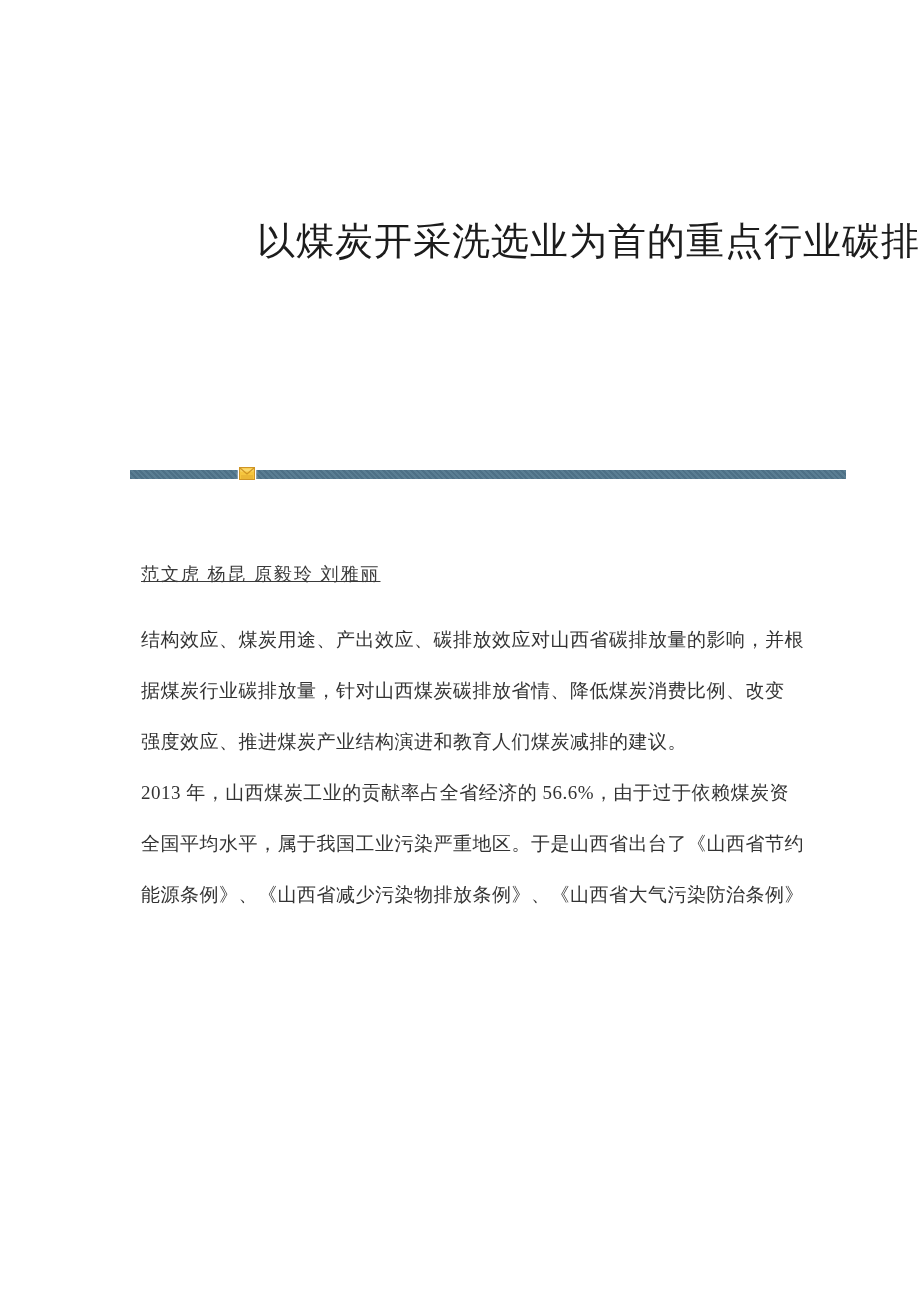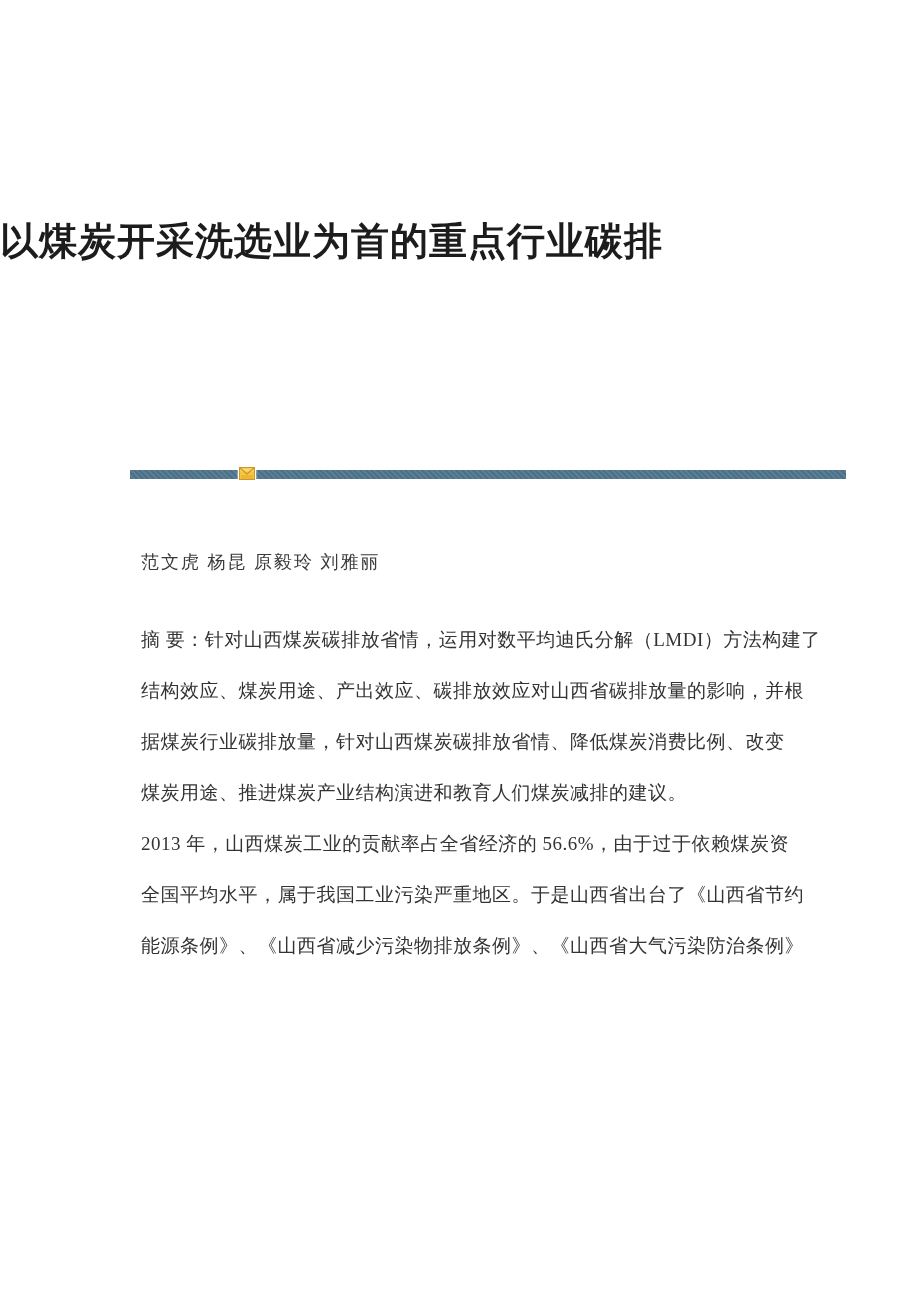"以煤炭开采洗选业为首的重点行业碳排" .doc-title { font-weight: bold -> normal; text-align: left -> right }
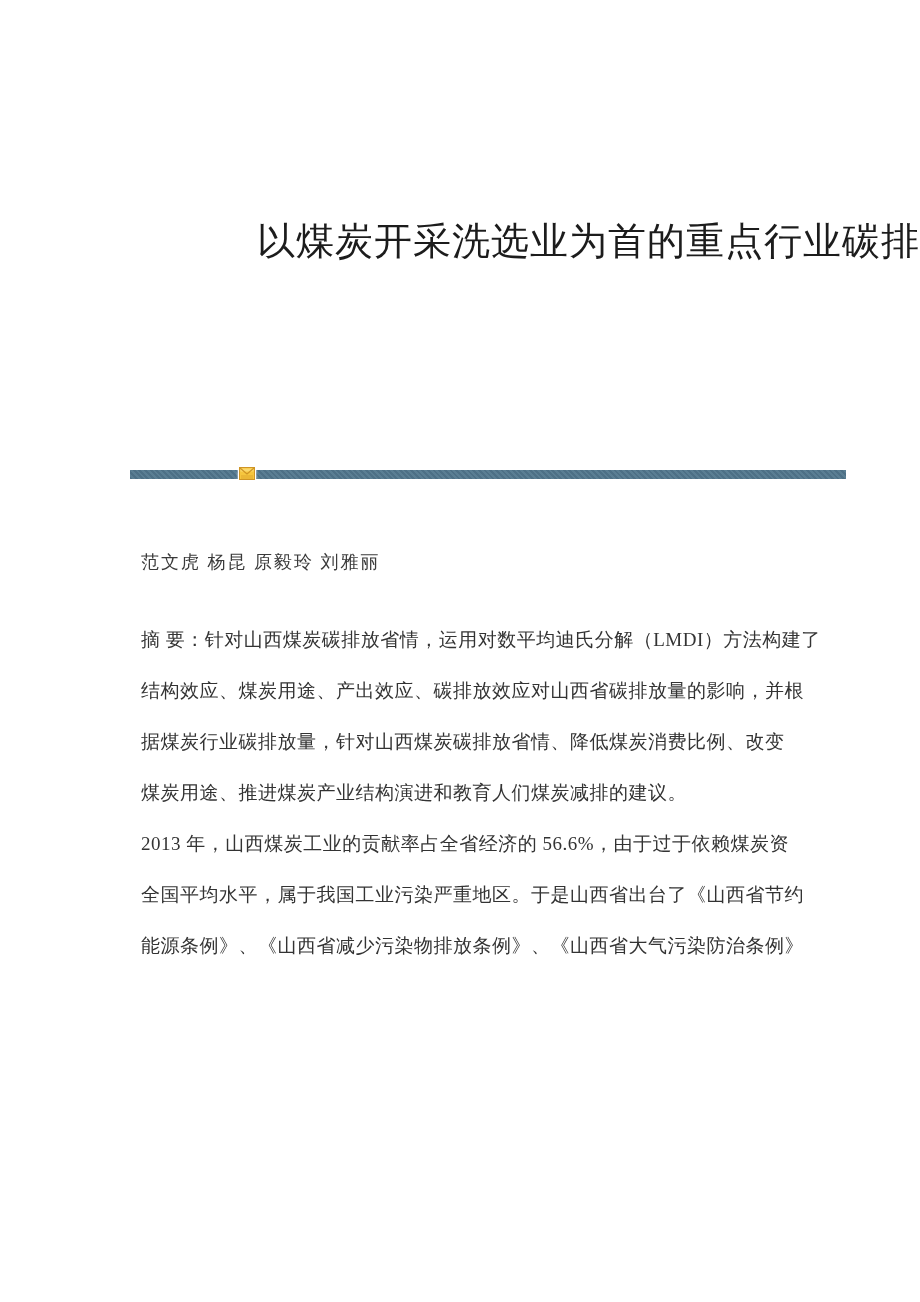"范文虎 杨昆 原毅玲 刘雅丽" .authors { text-decoration: none -> underline; top: 548px -> 560px }
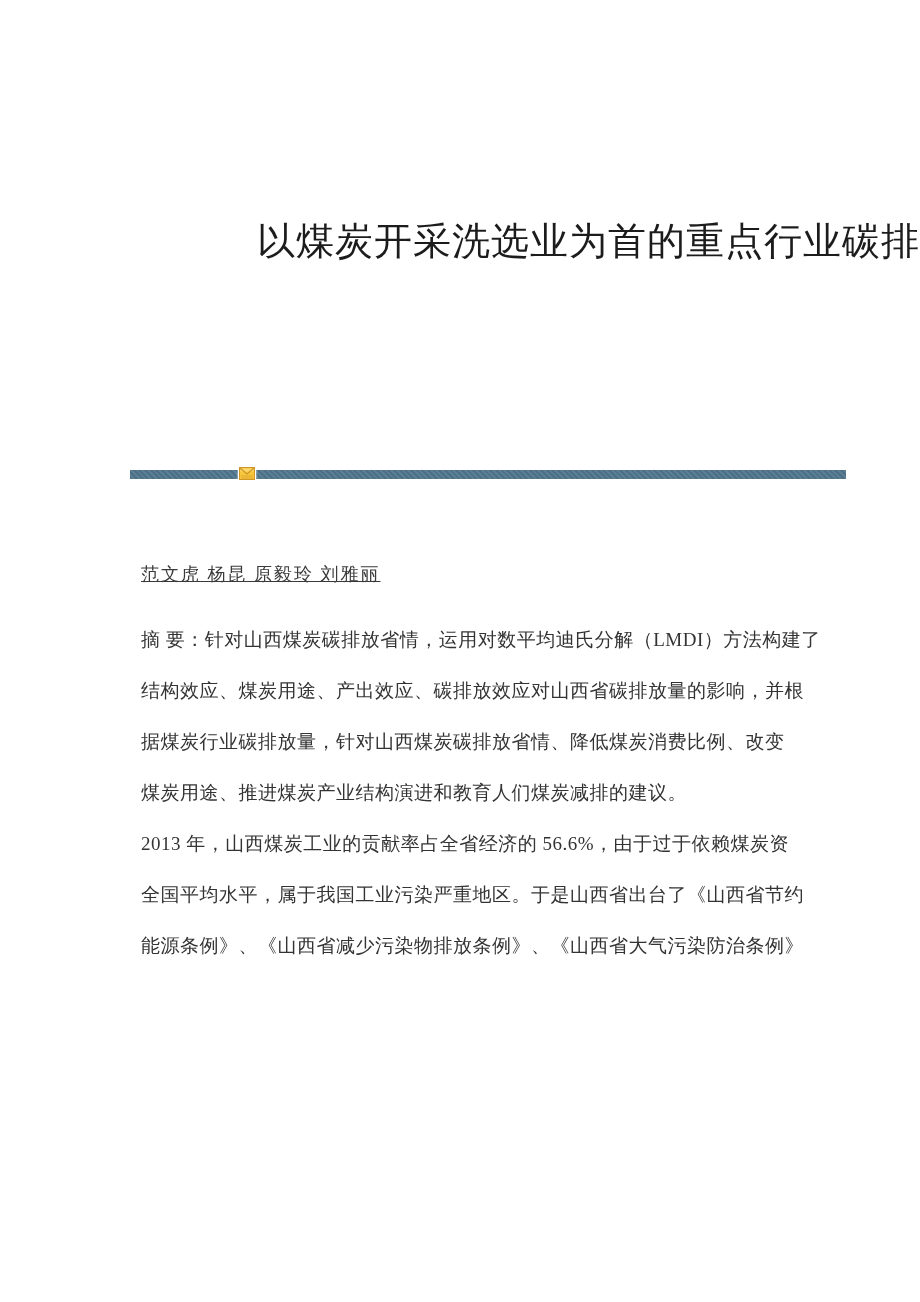"摘 要：针对山西煤炭碳排放省情，运用对数平均迪氏分解（LMDI）方法构建了" div.line { html: <div>摘 要：针对山西煤炭碳排放省情，运用对数平均迪氏分解（LMDI）方法构建了</div> -> none }
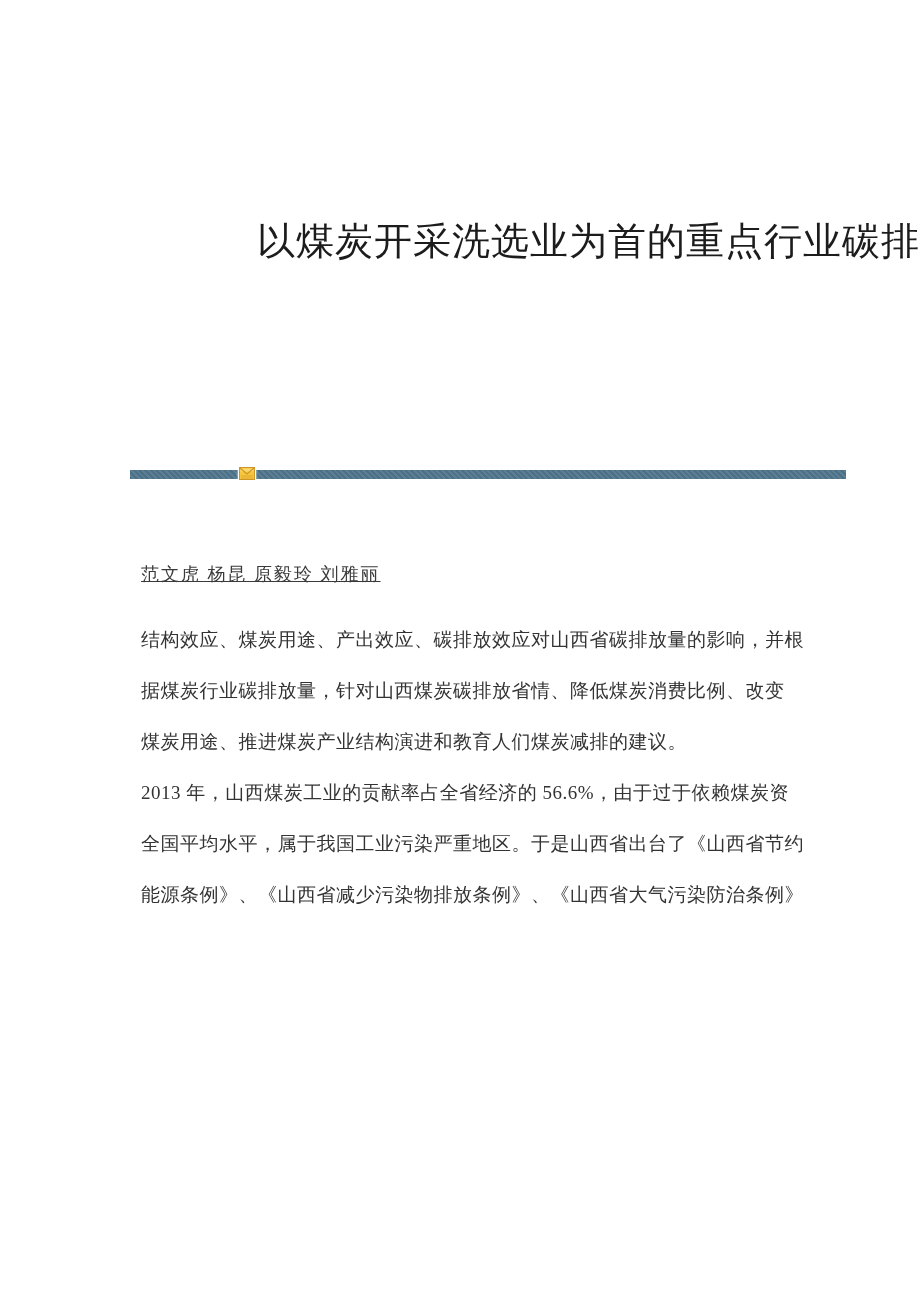"煤炭用途、推进煤炭产业结构演进和教育人们煤炭减排的建议。" div.line { text: 煤炭用途 -> 强度效应 }
